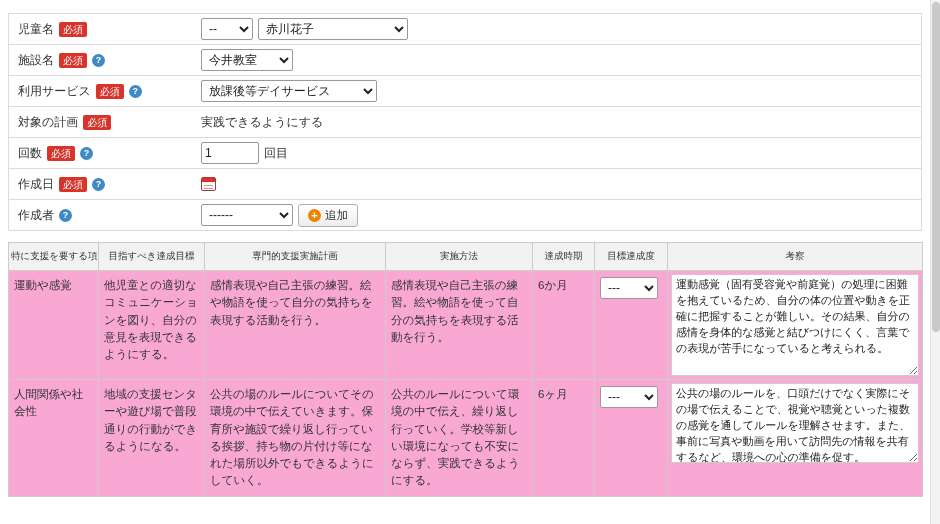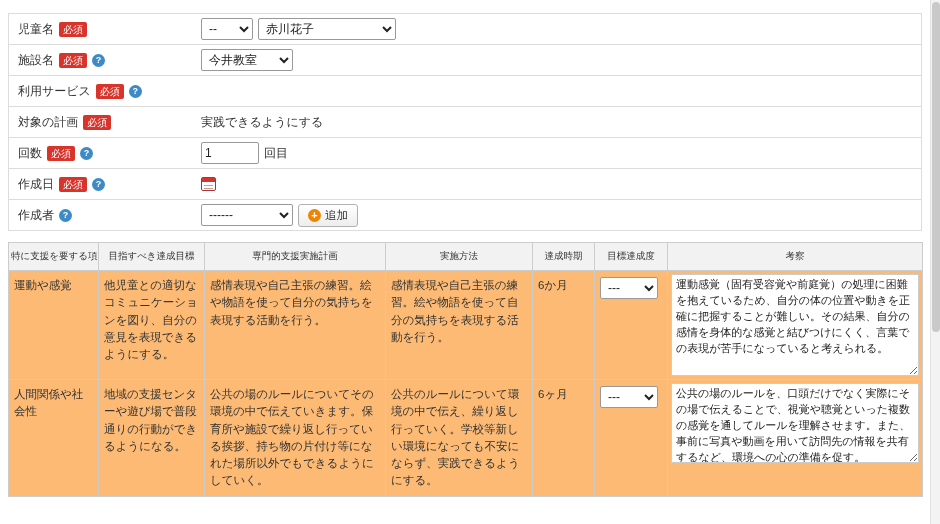"赤川花子" .w150 { width: 138px -> 150px }
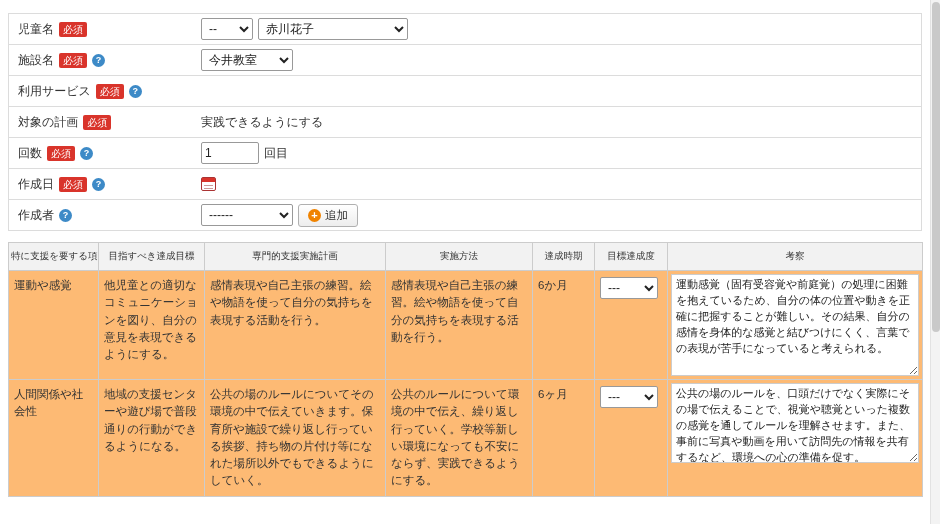"放課後等デイサービス" div.form-value { html: none -> <div> <select> <option>放課後等デイサービス</option> </select> </div> }
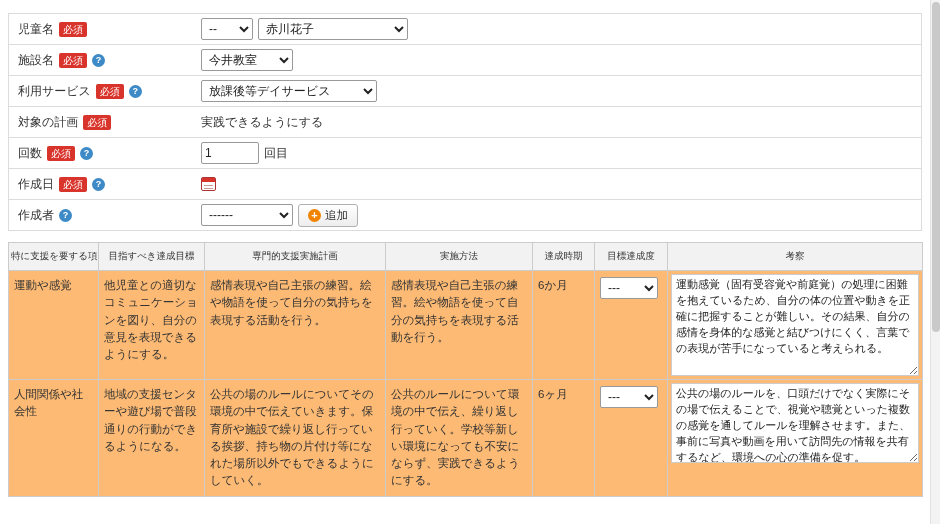"運動や感覚" .grid td { background: #fdba74 -> #f9a8d4 }
